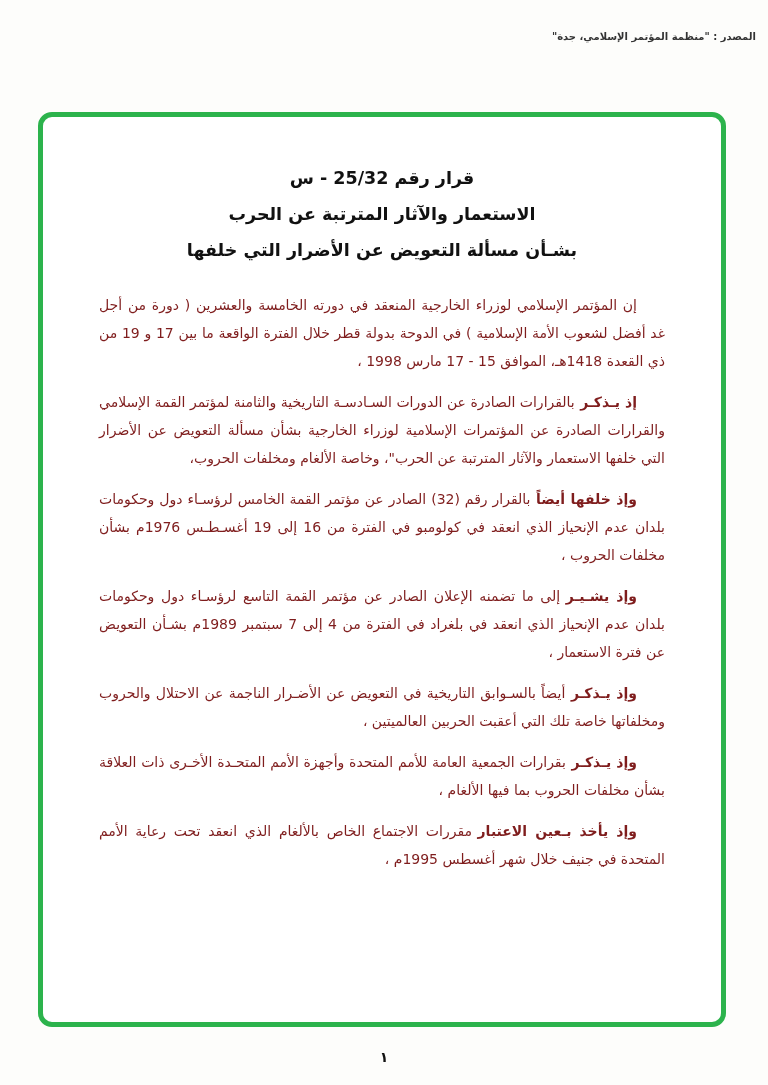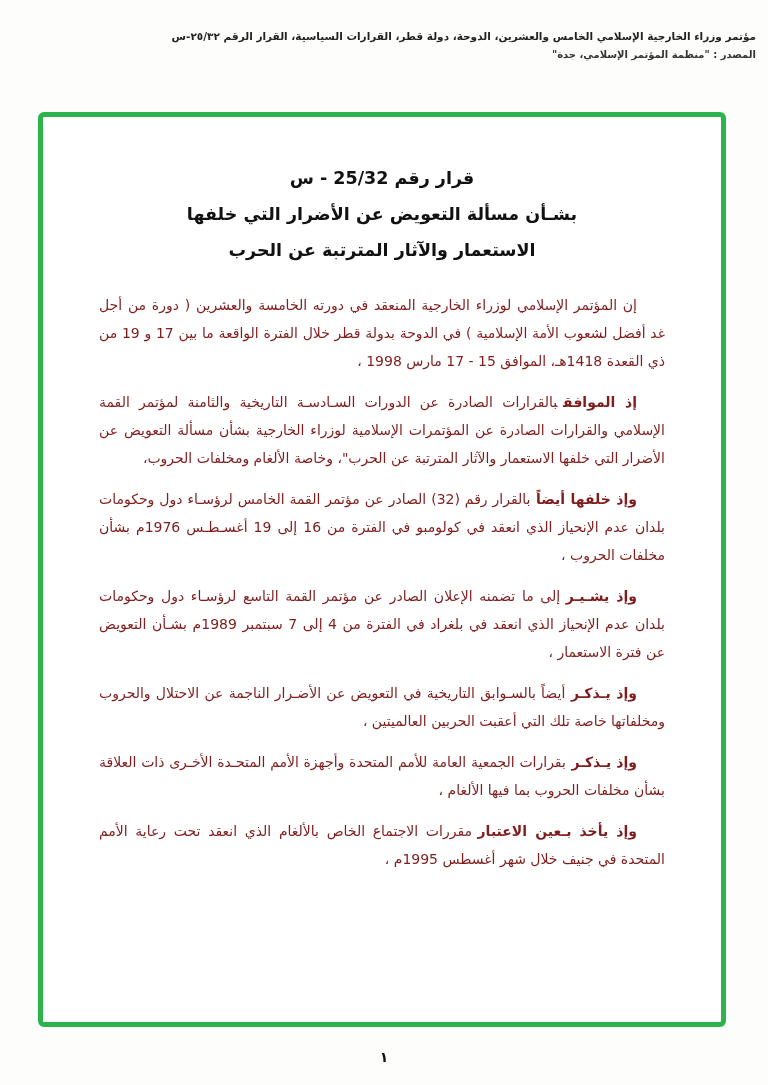"مؤتمر وزراء الخارجية الإسلامي الخامس" div { html: <div>مؤتمر وزراء الخارجية الإسلامي الخامس والعشرين، الدوحة، دولة قطر، القرارات السياسية، القرار الرقم ٢٥/٣٢-س</div> -> none }
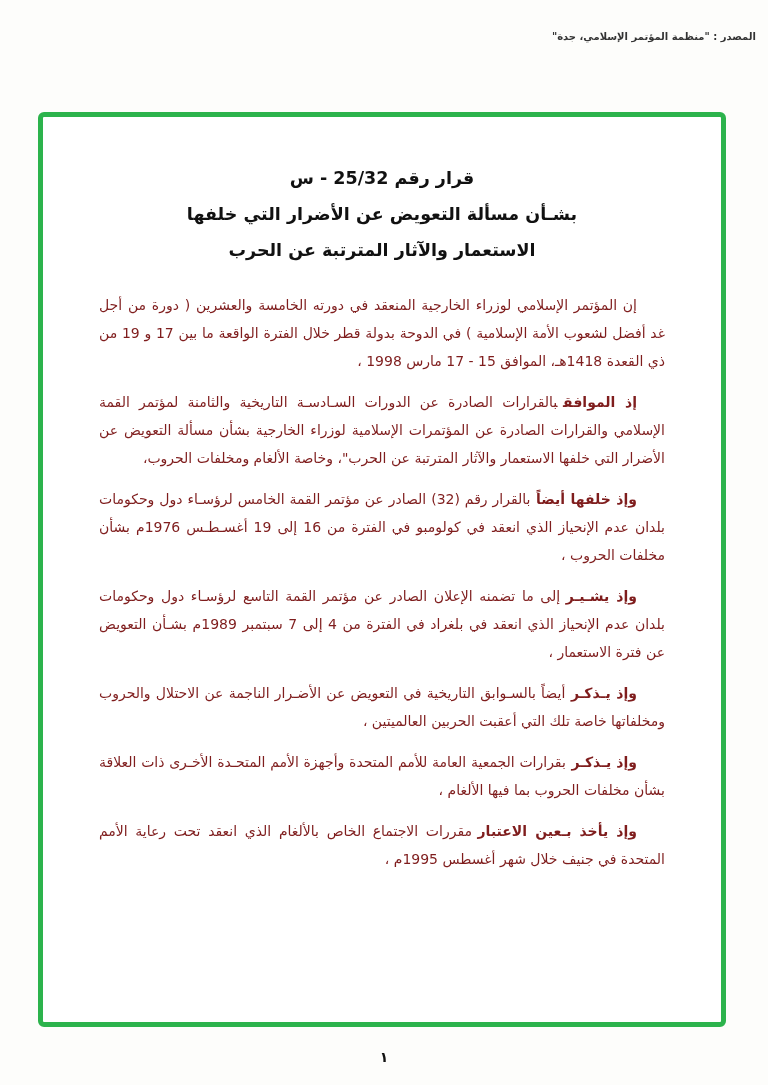"قرار رقم 25/32 - س" .content-frame { border-radius: 6px -> 14px }
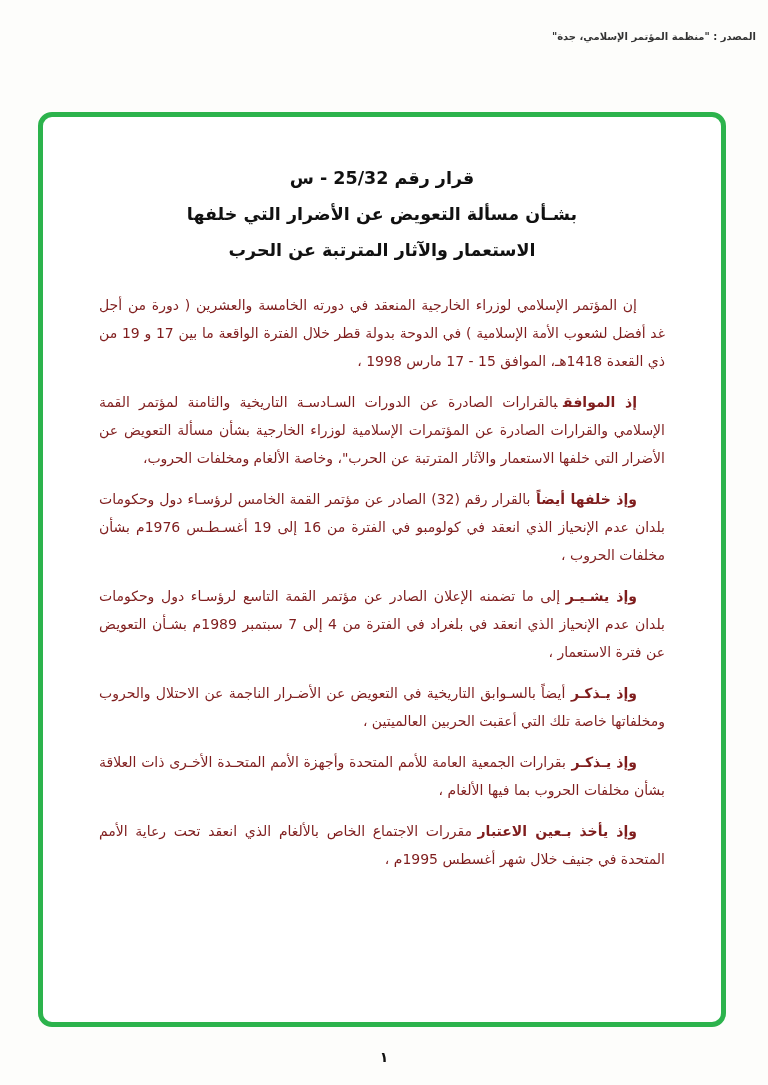"بشـأن مسألة التعويض عن الأضرار" div { order: before "الاستعمار والآثار المترتبة عن الحرب" -> after "الاستعمار والآثار المترتبة عن الحرب" }
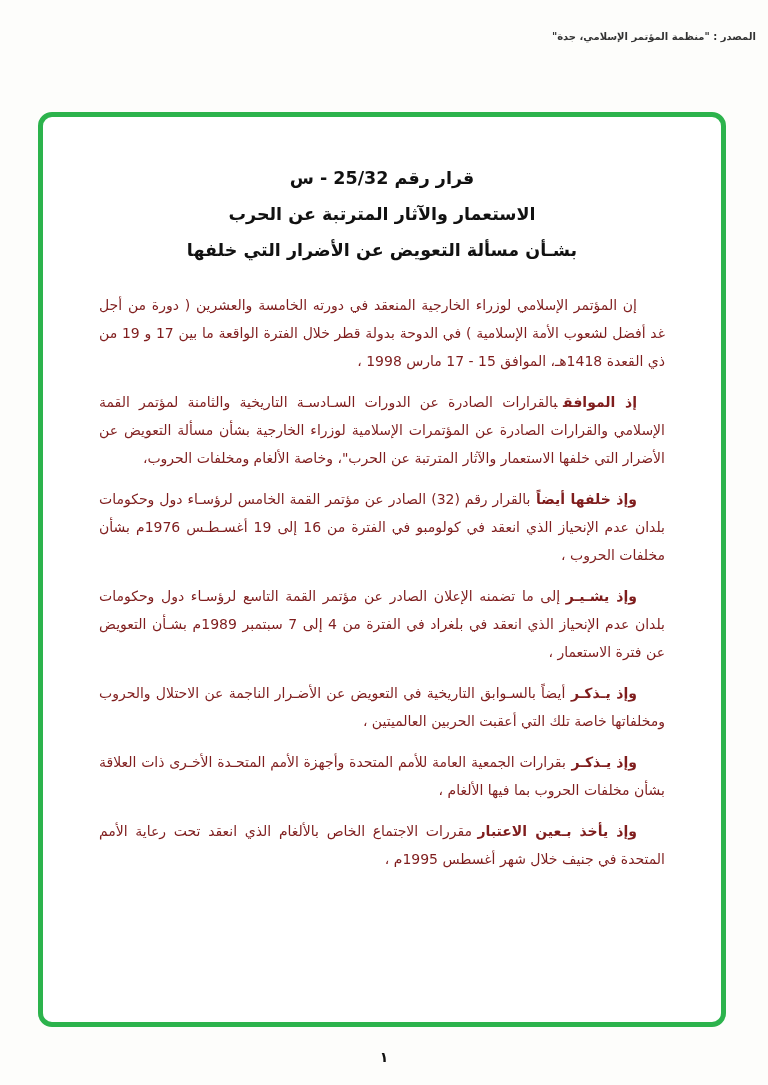"إذ الموافق" span.lead { text: الموافق -> يـذكـر }
